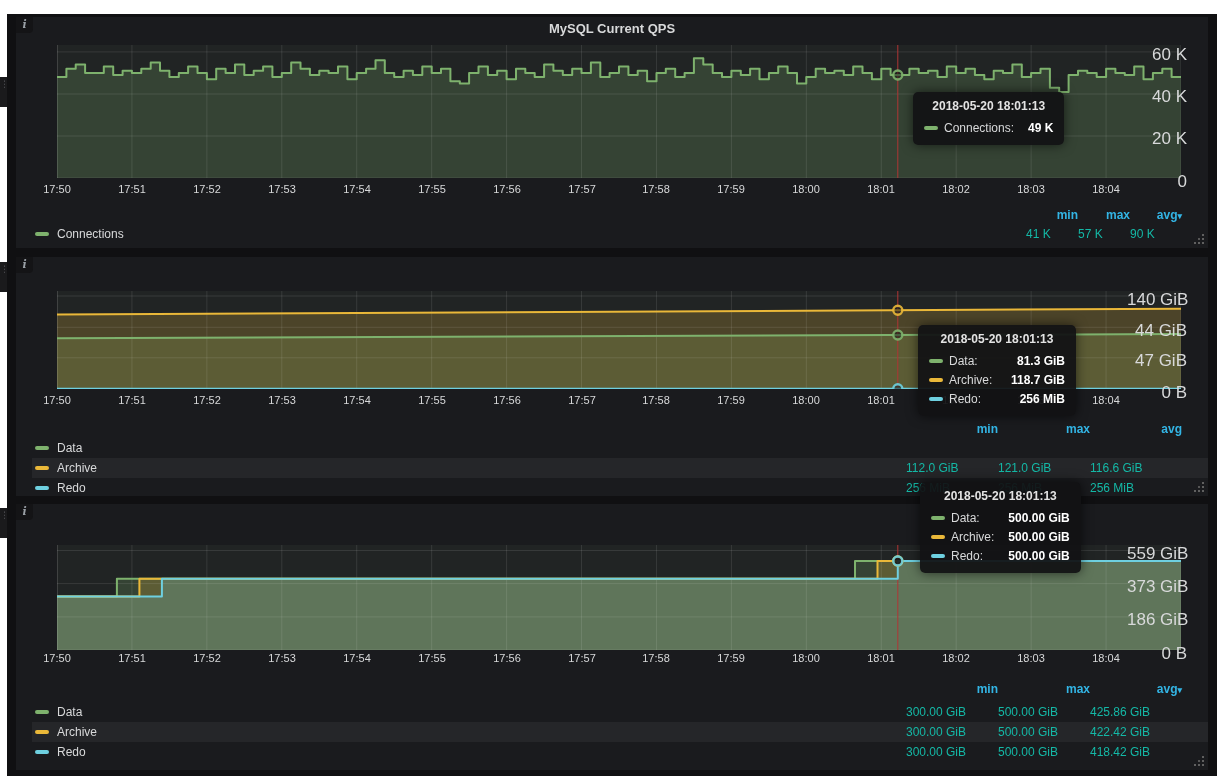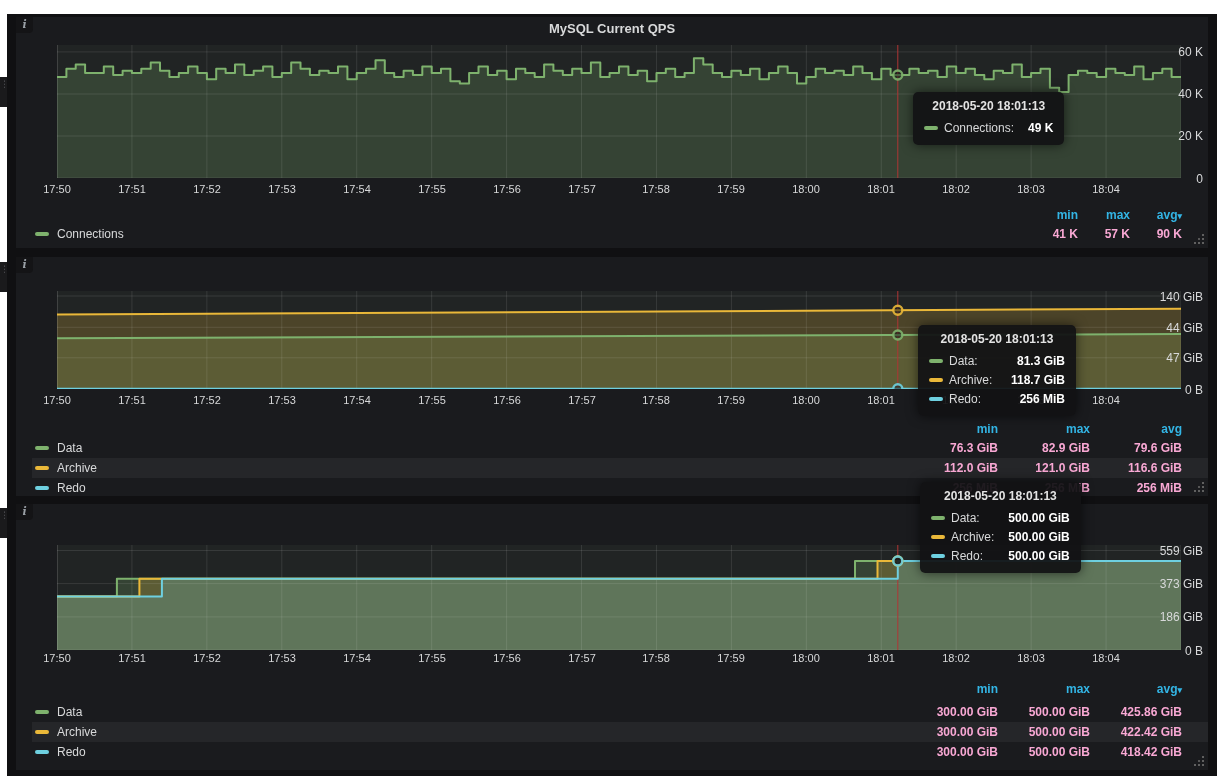"60 K" .ylabels span { font-size: 12px -> 17px; right: 5px -> 21px }
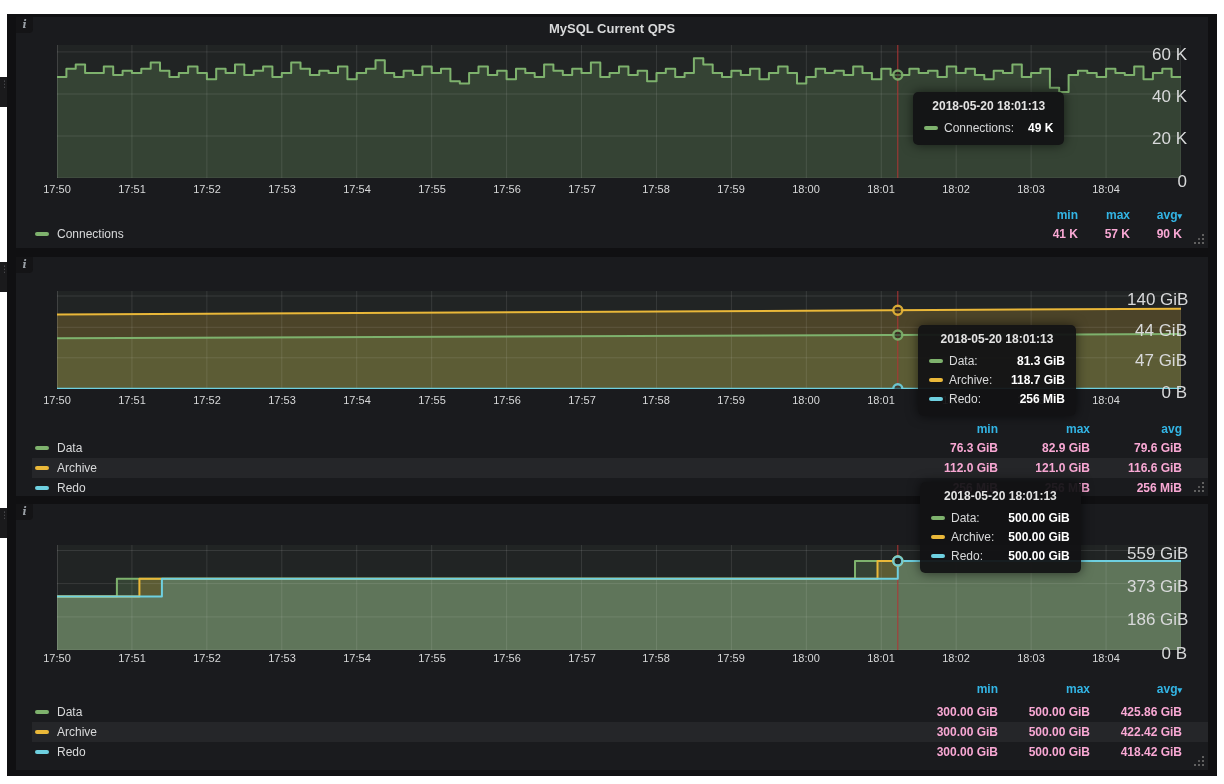"41 K" .legend-vals span { color: #f9a8d4 -> #14b8a6; font-weight: bold -> none; text-align: right -> left }
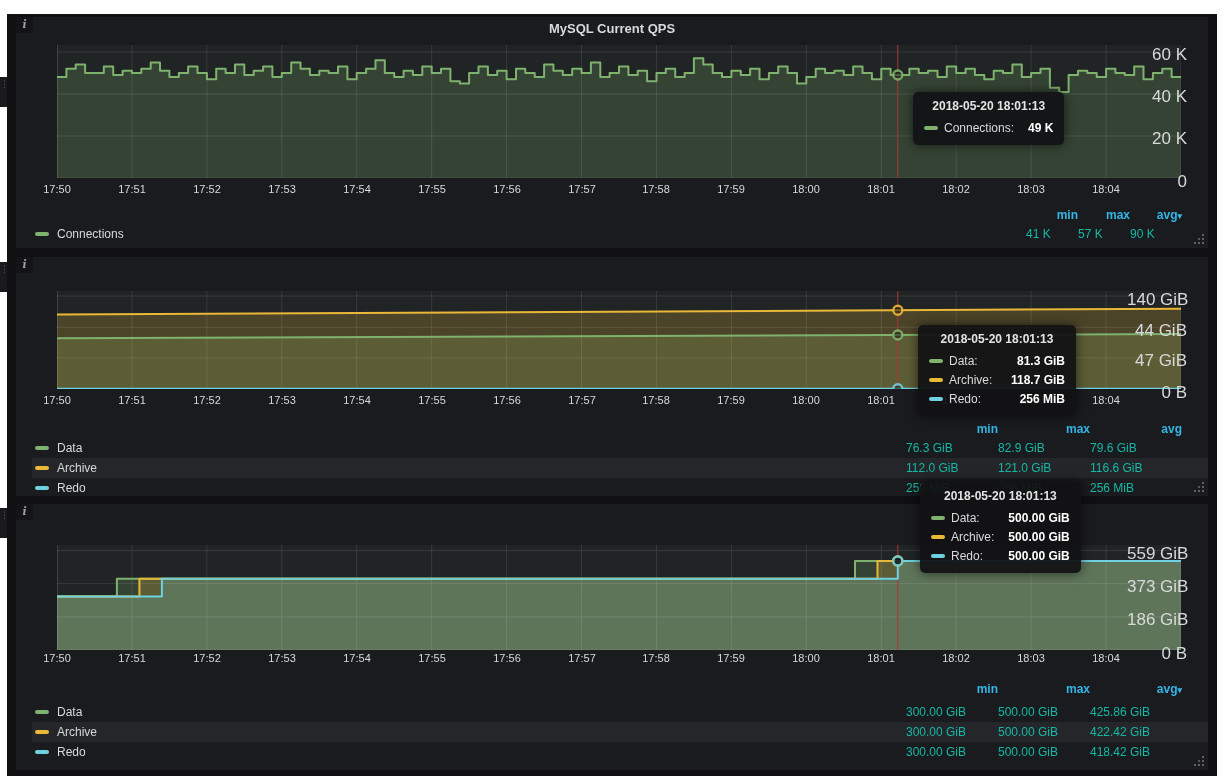"76.3 GiB 82.9 GiB 79.6" div.legend-vals { html: <div><span>76.3 GiB</span><span>82.9 GiB</span><span>79.6 GiB</span></div> -> none }
